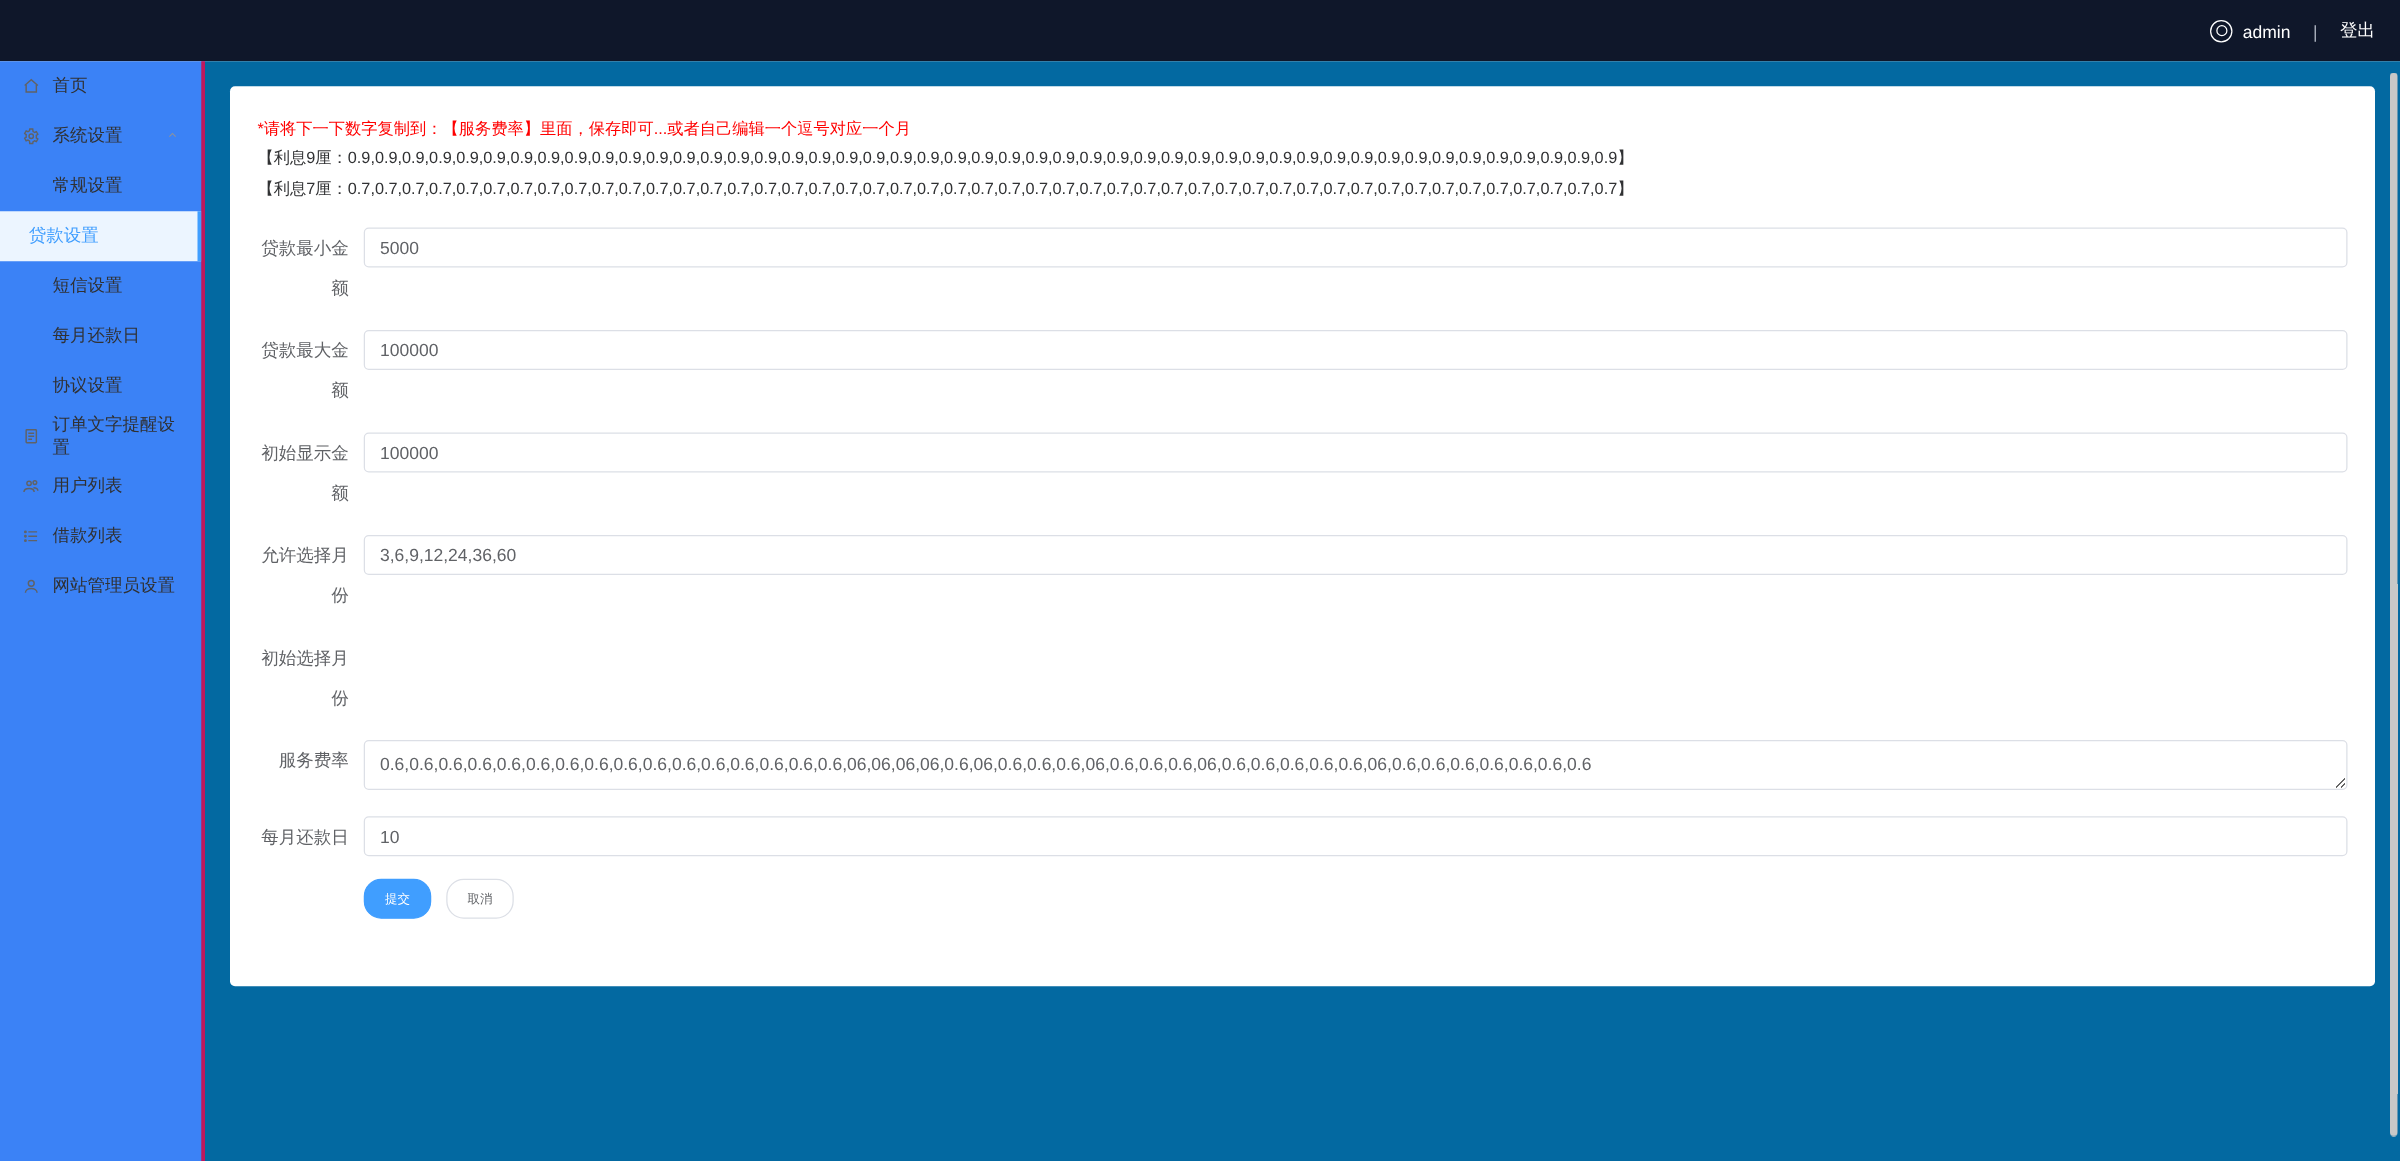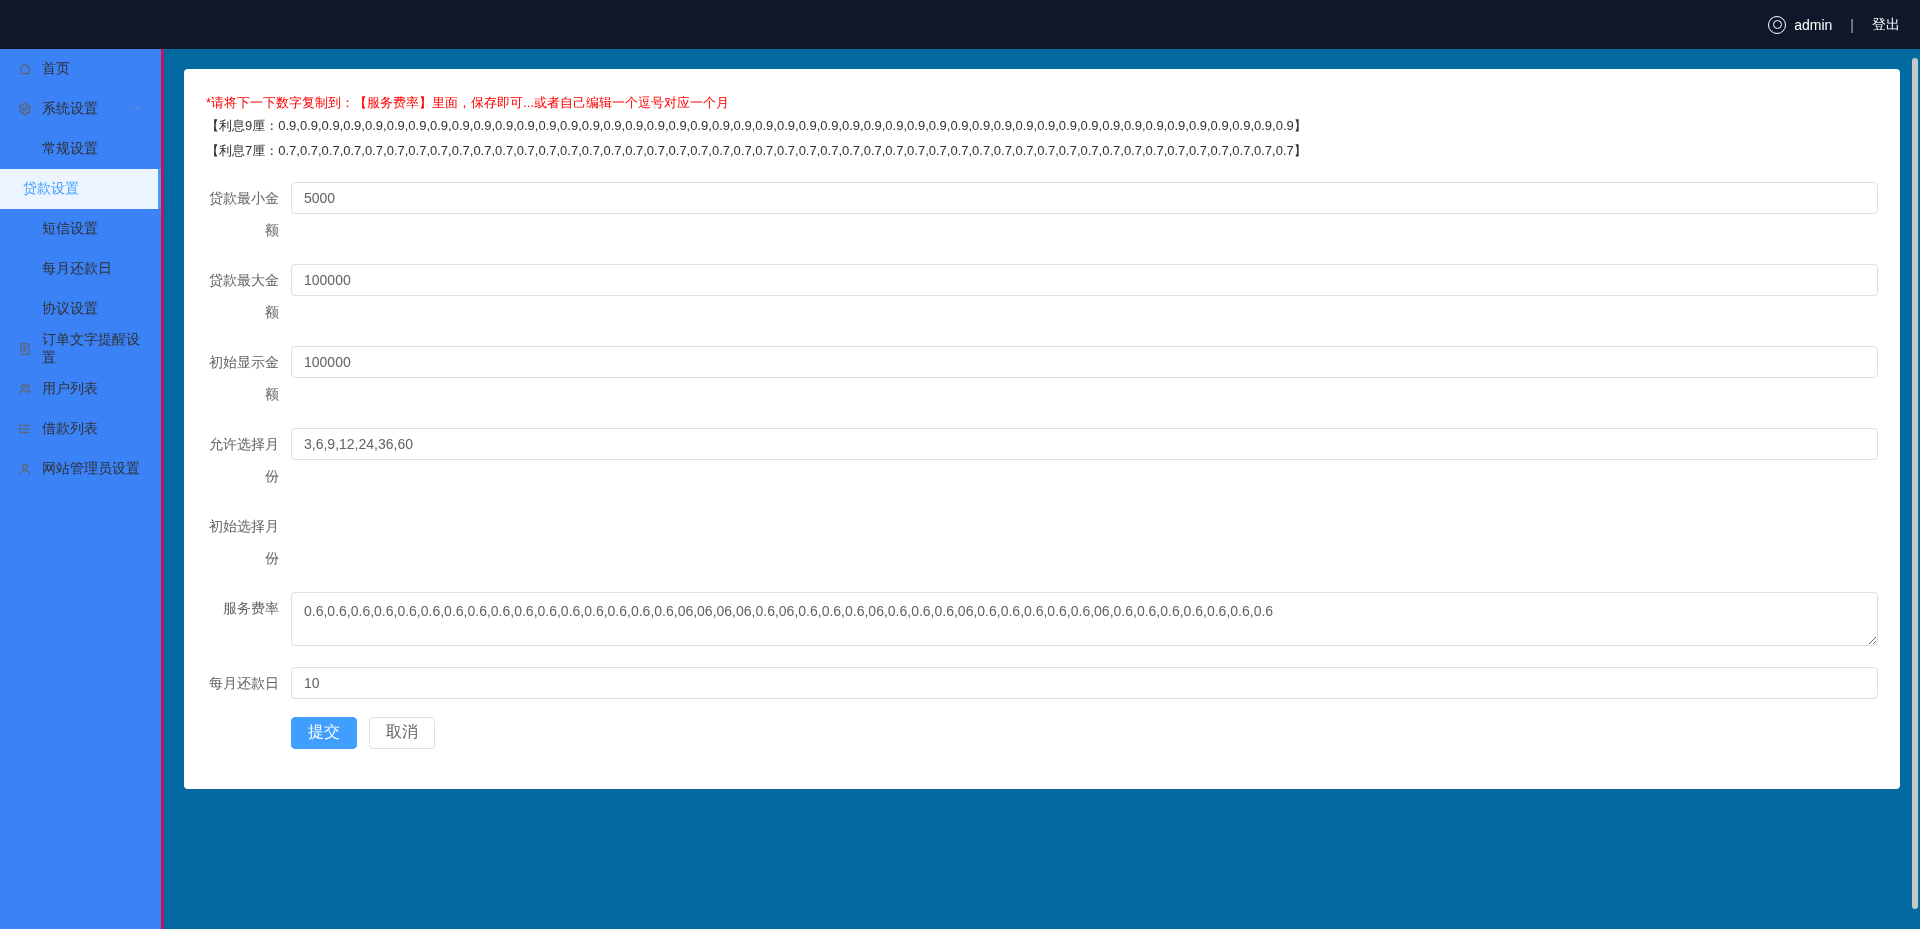"0.6,0.6,0.6,0.6,0.6,0.6,0.6,0.6,0.6,0.6," .form-control textarea.text-area { height: 54px -> 40px }
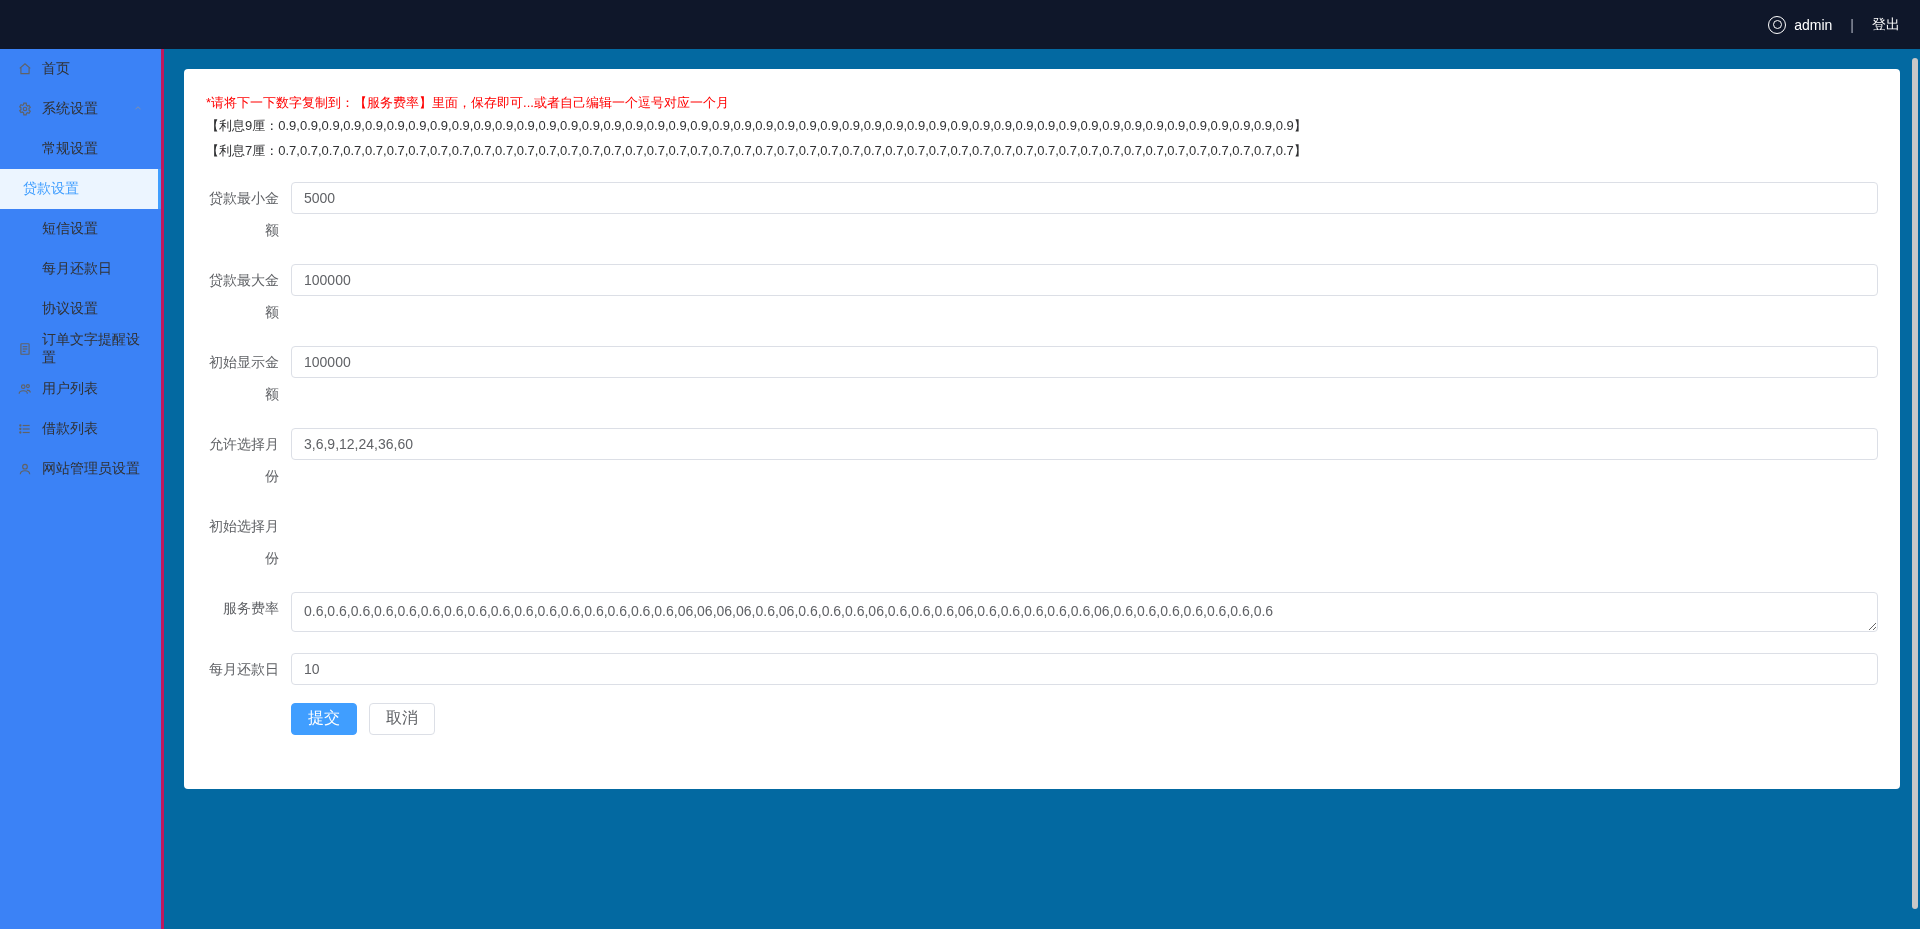"提交" .btn { border-radius: 4px -> 14px; font-size: 16px -> 10px }
